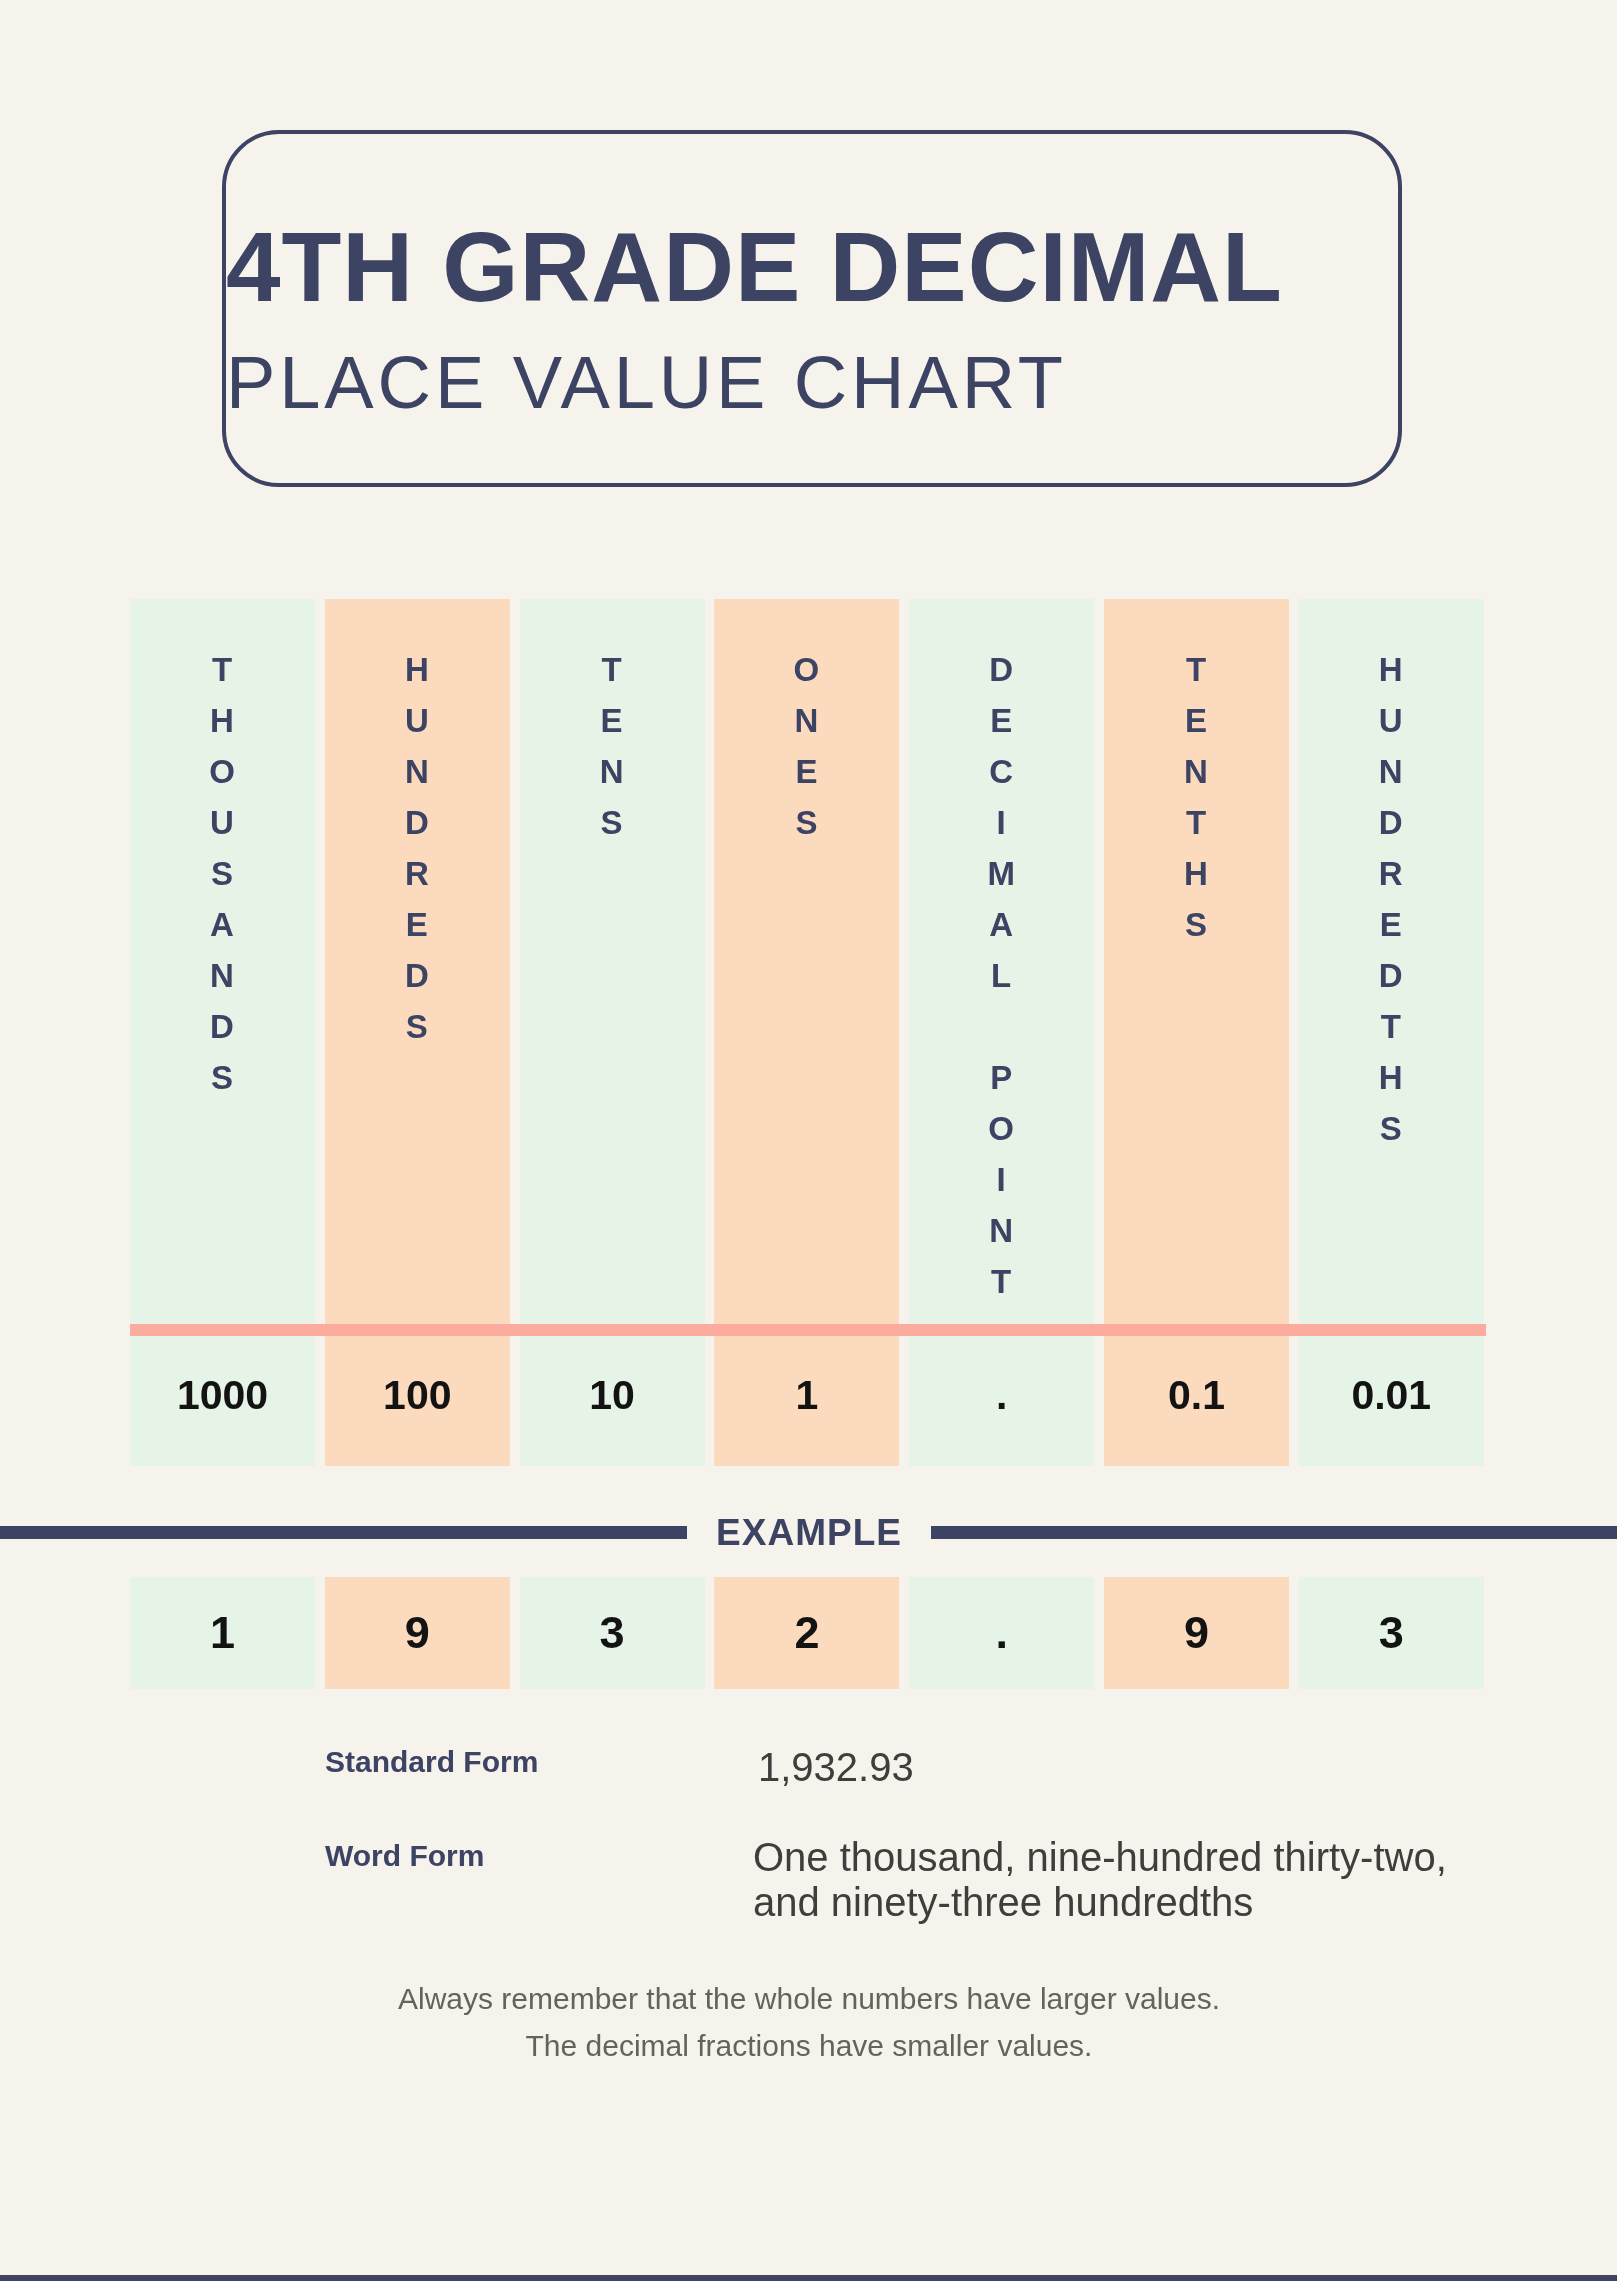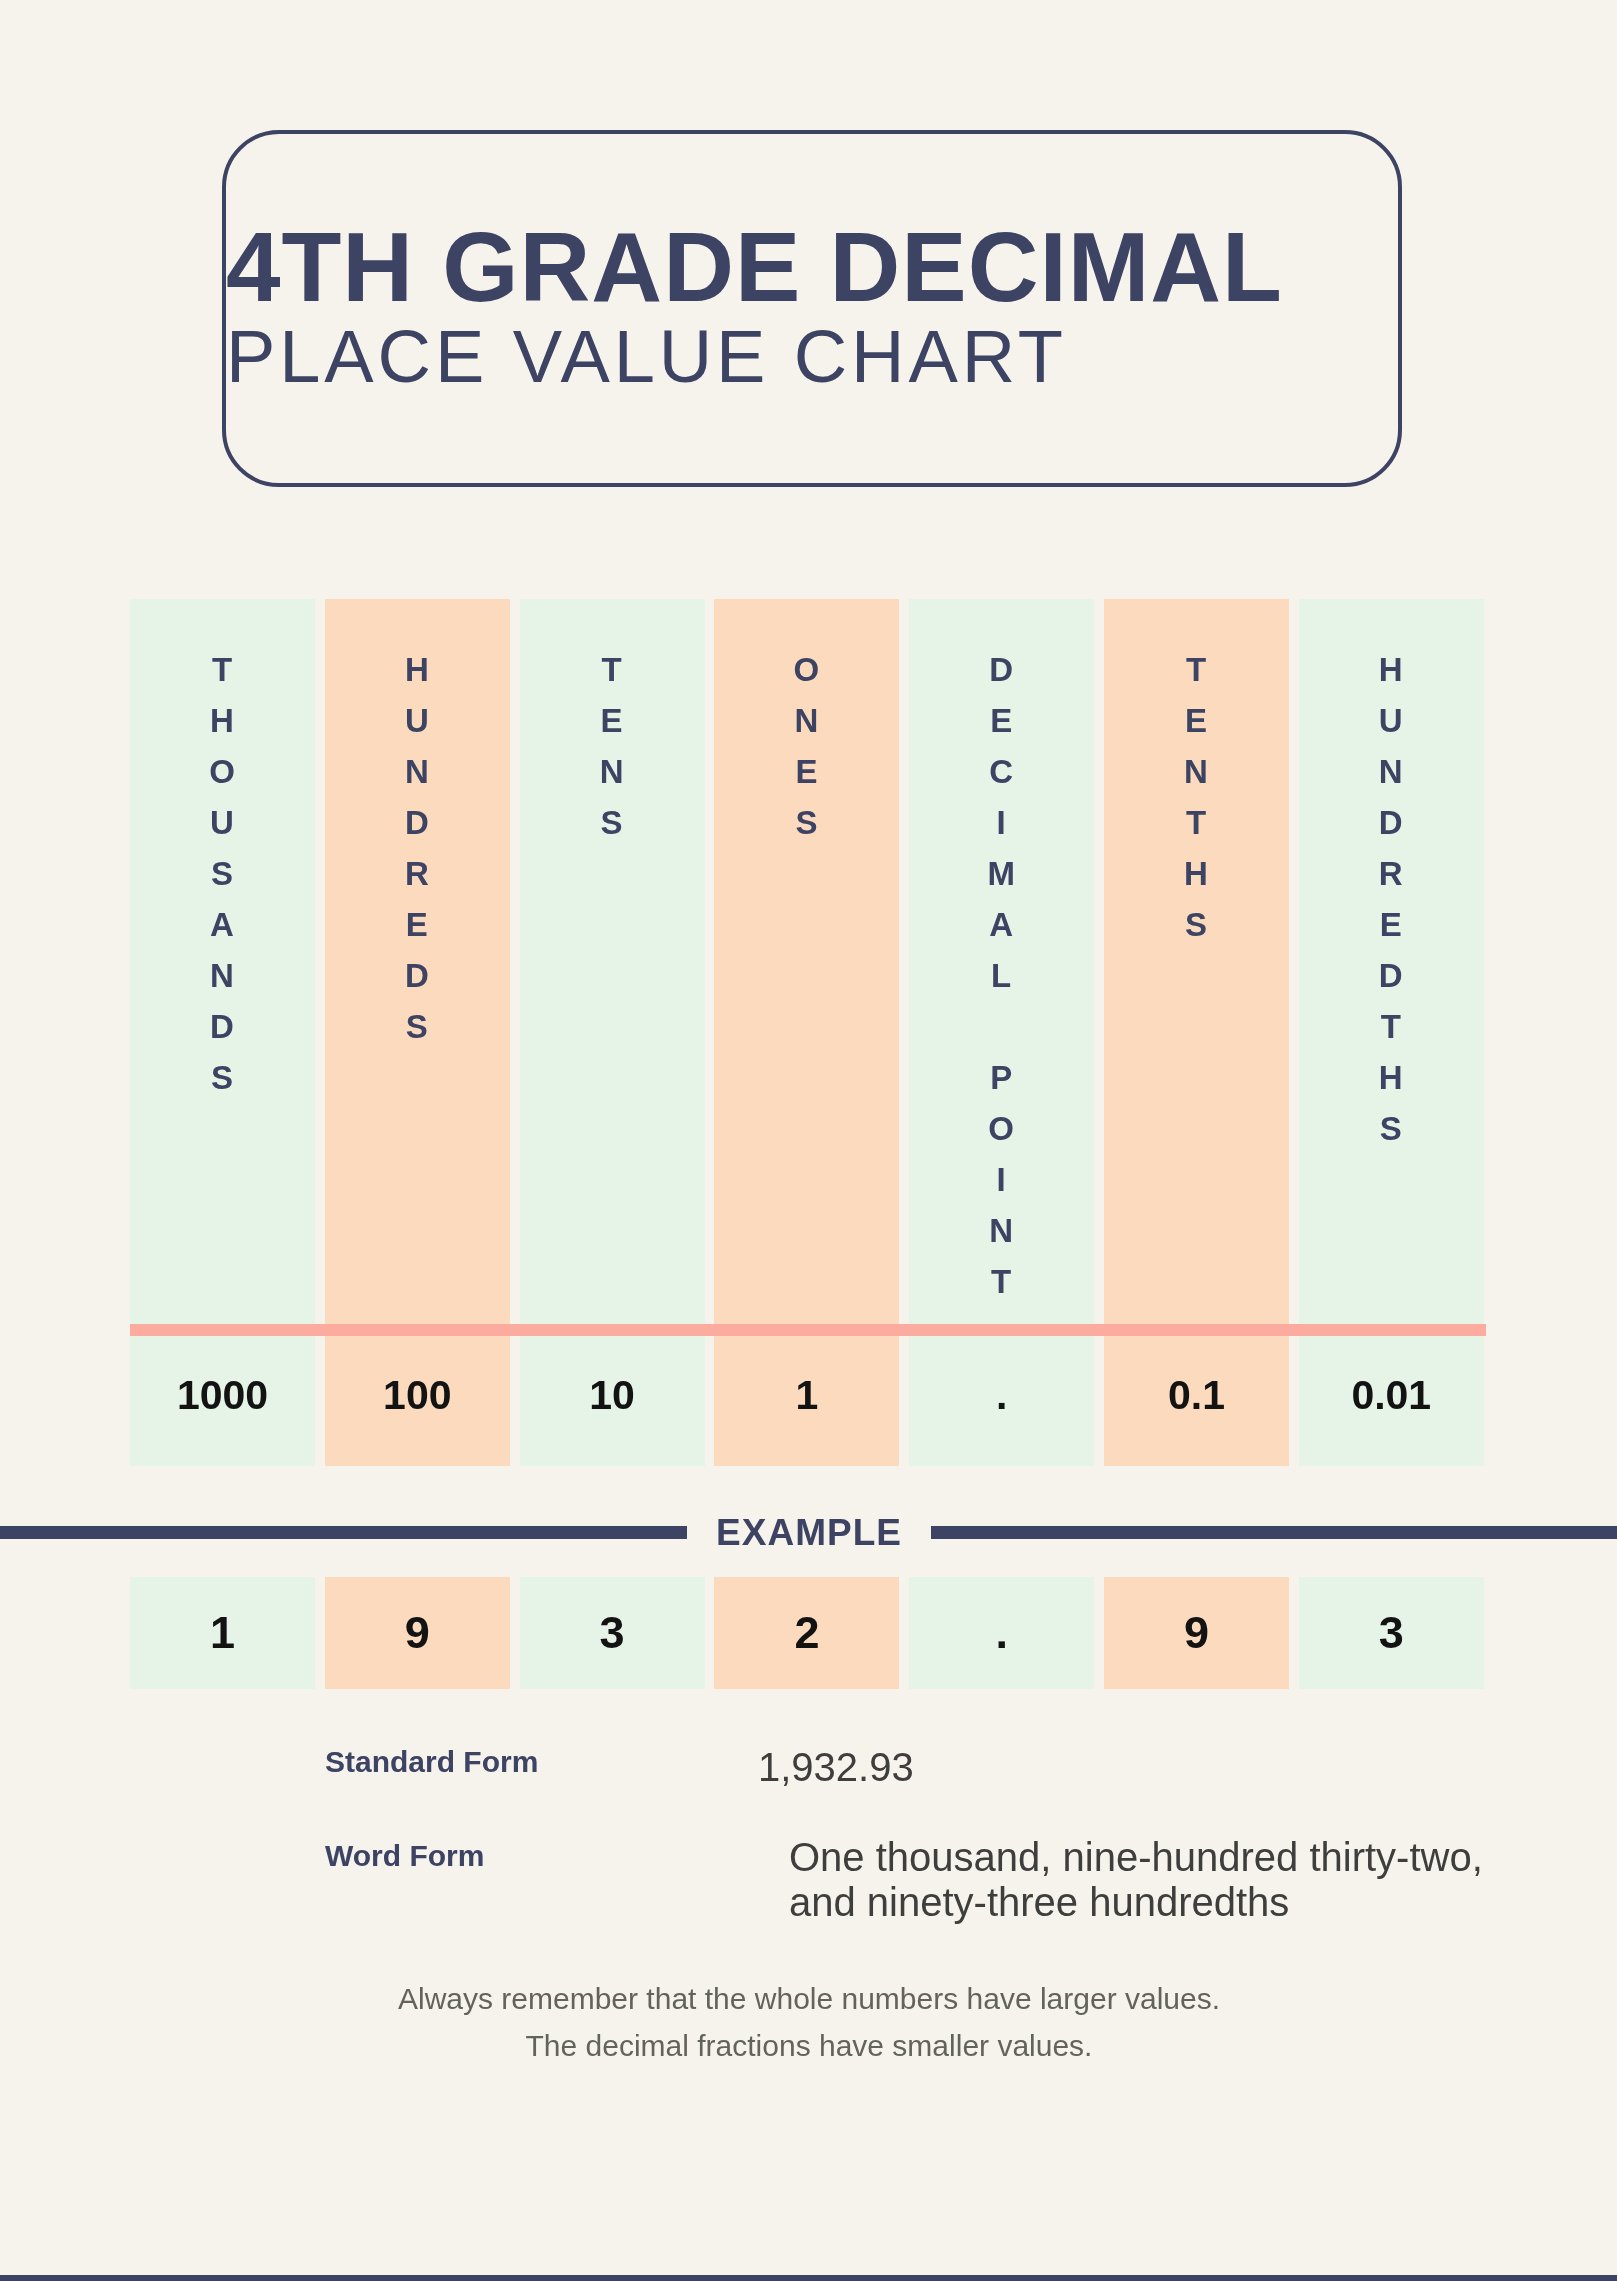"PLACE VALUE CHART" .title-line2 { margin-top: 4px -> 30px }
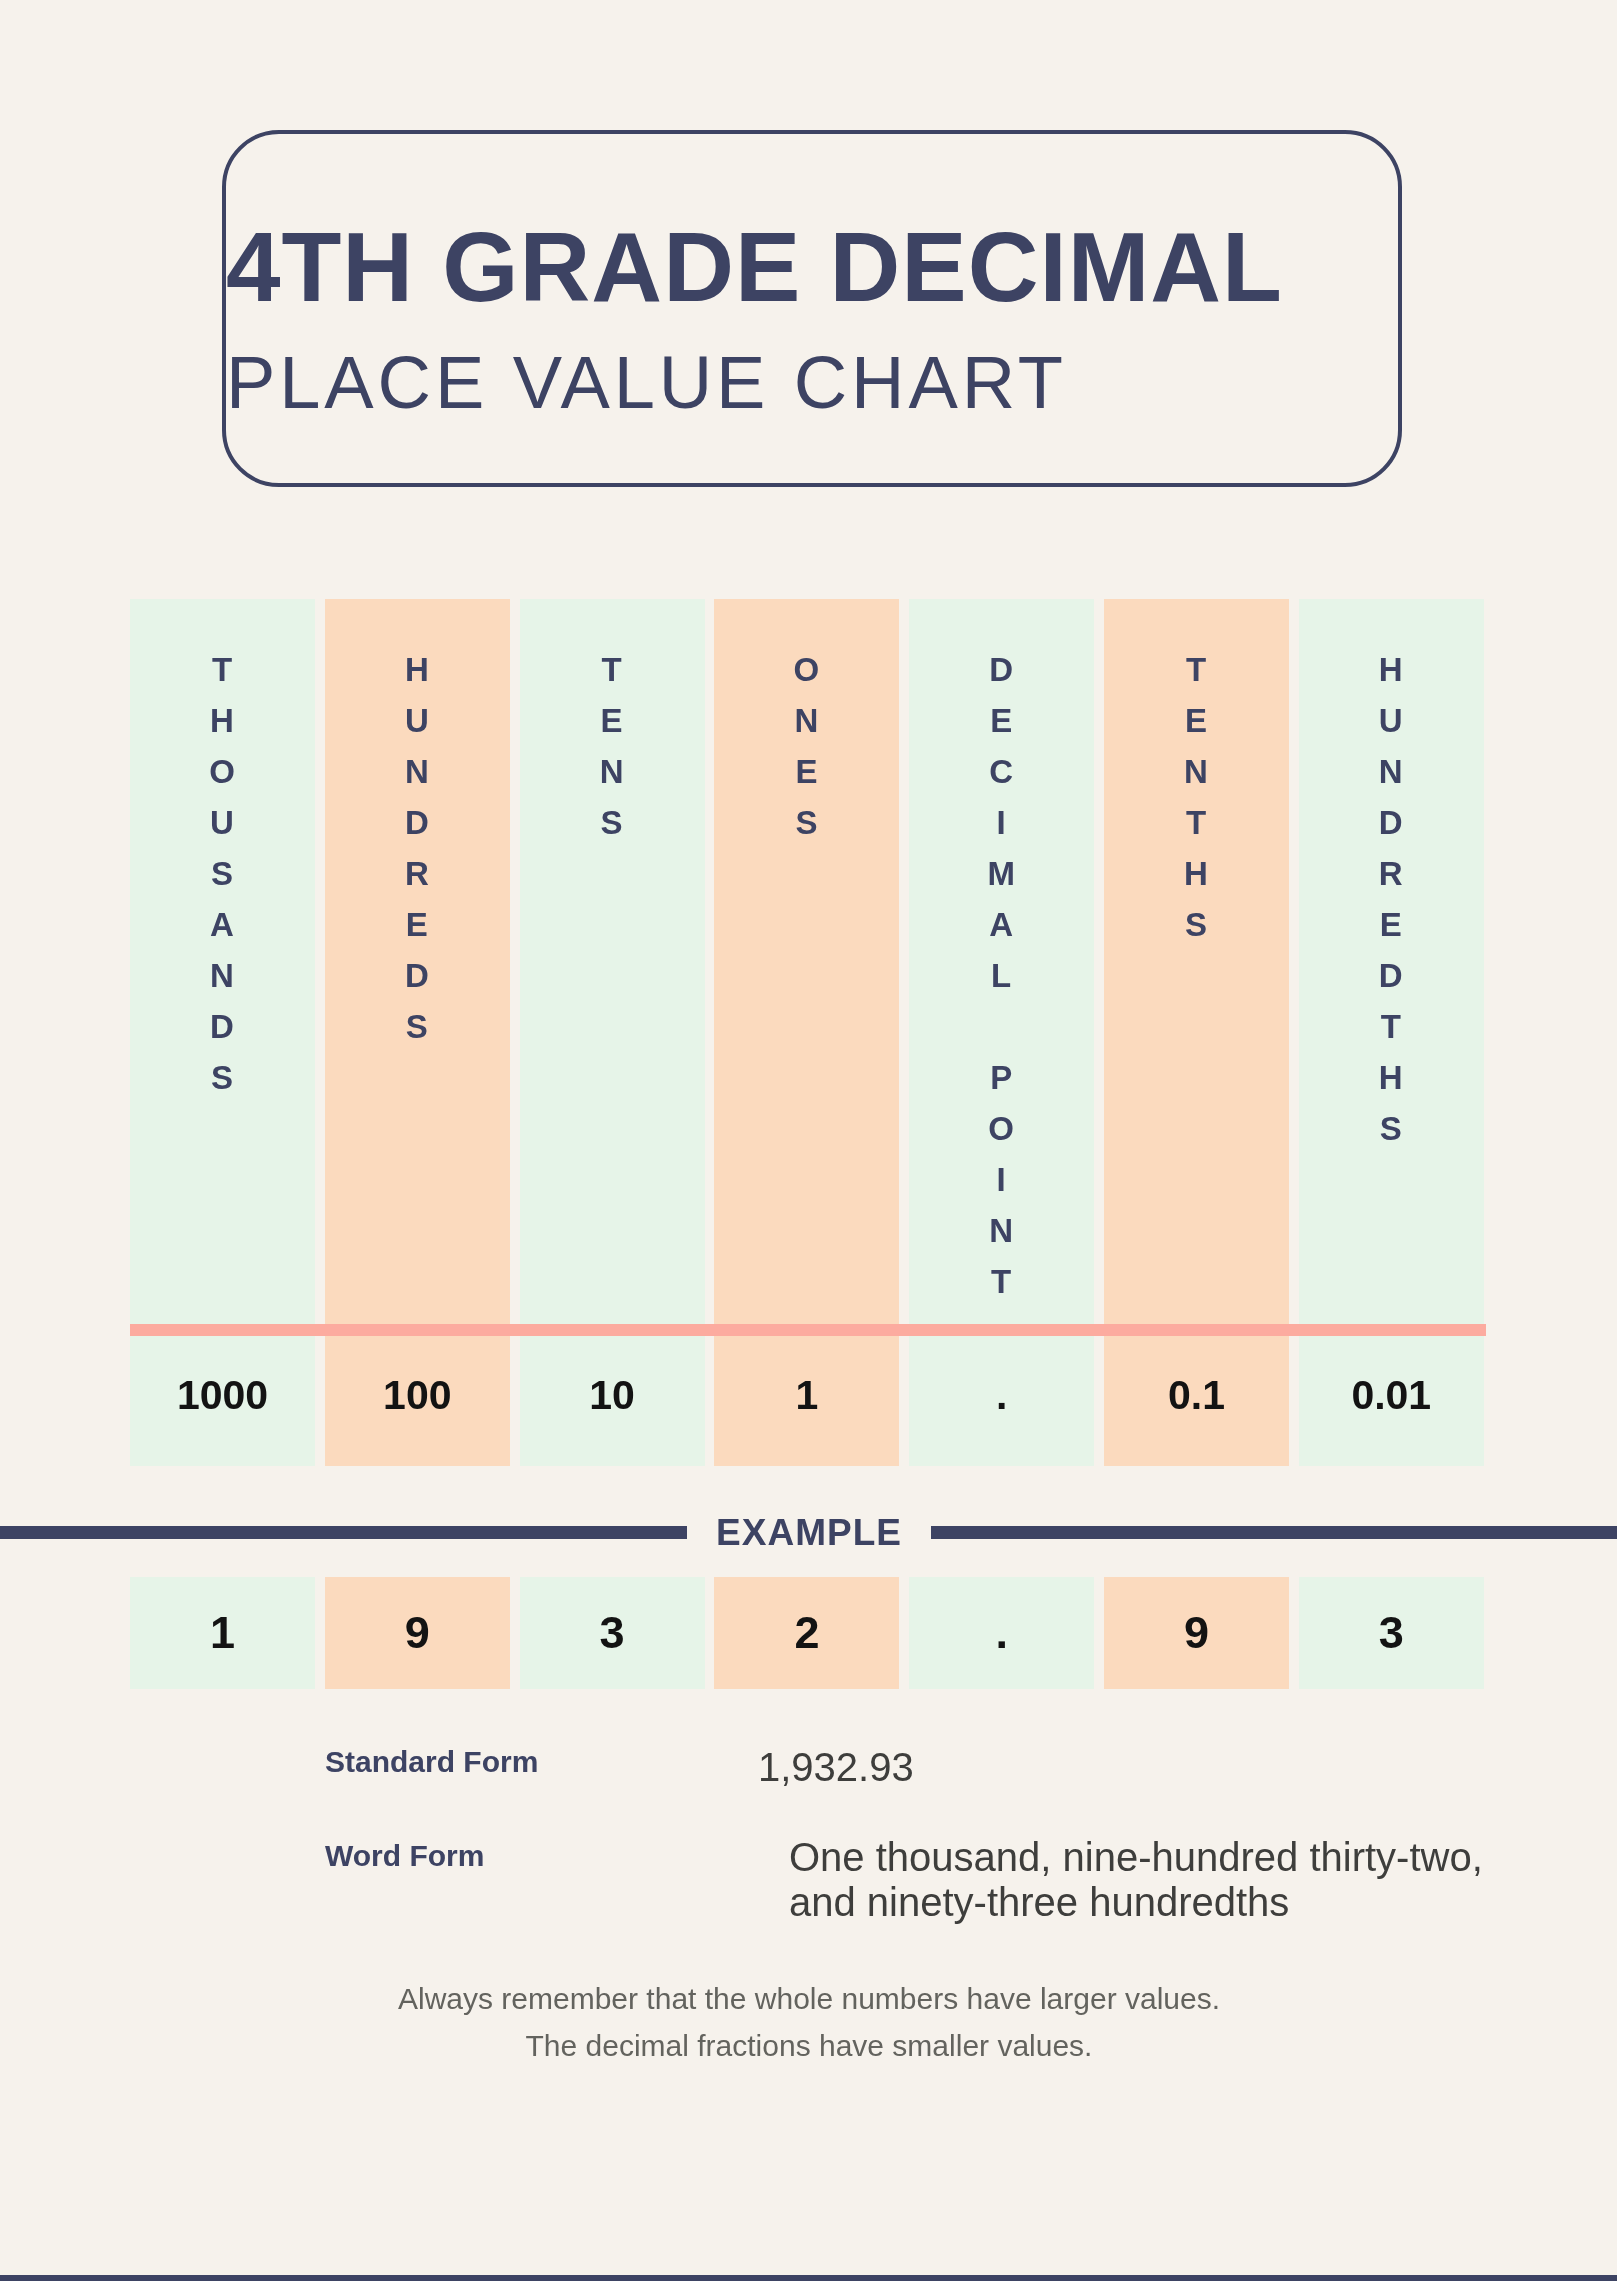"One thousand, nine-hundred thirty-two," #word-form-value { margin-left: 36px -> none }
